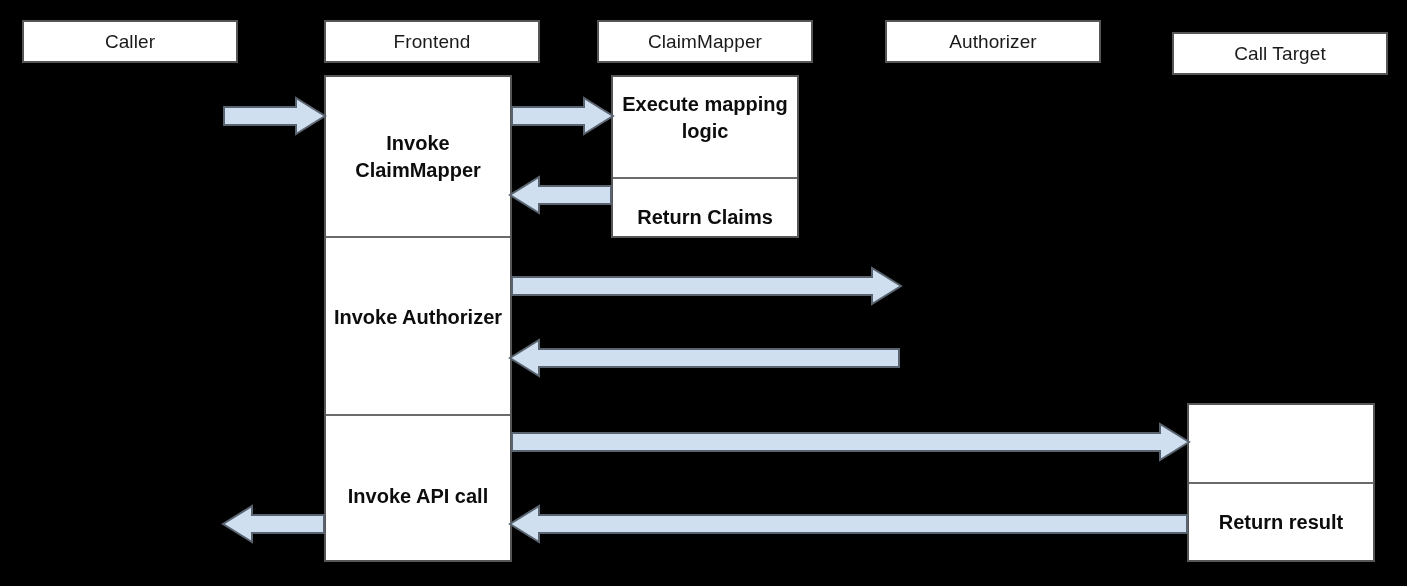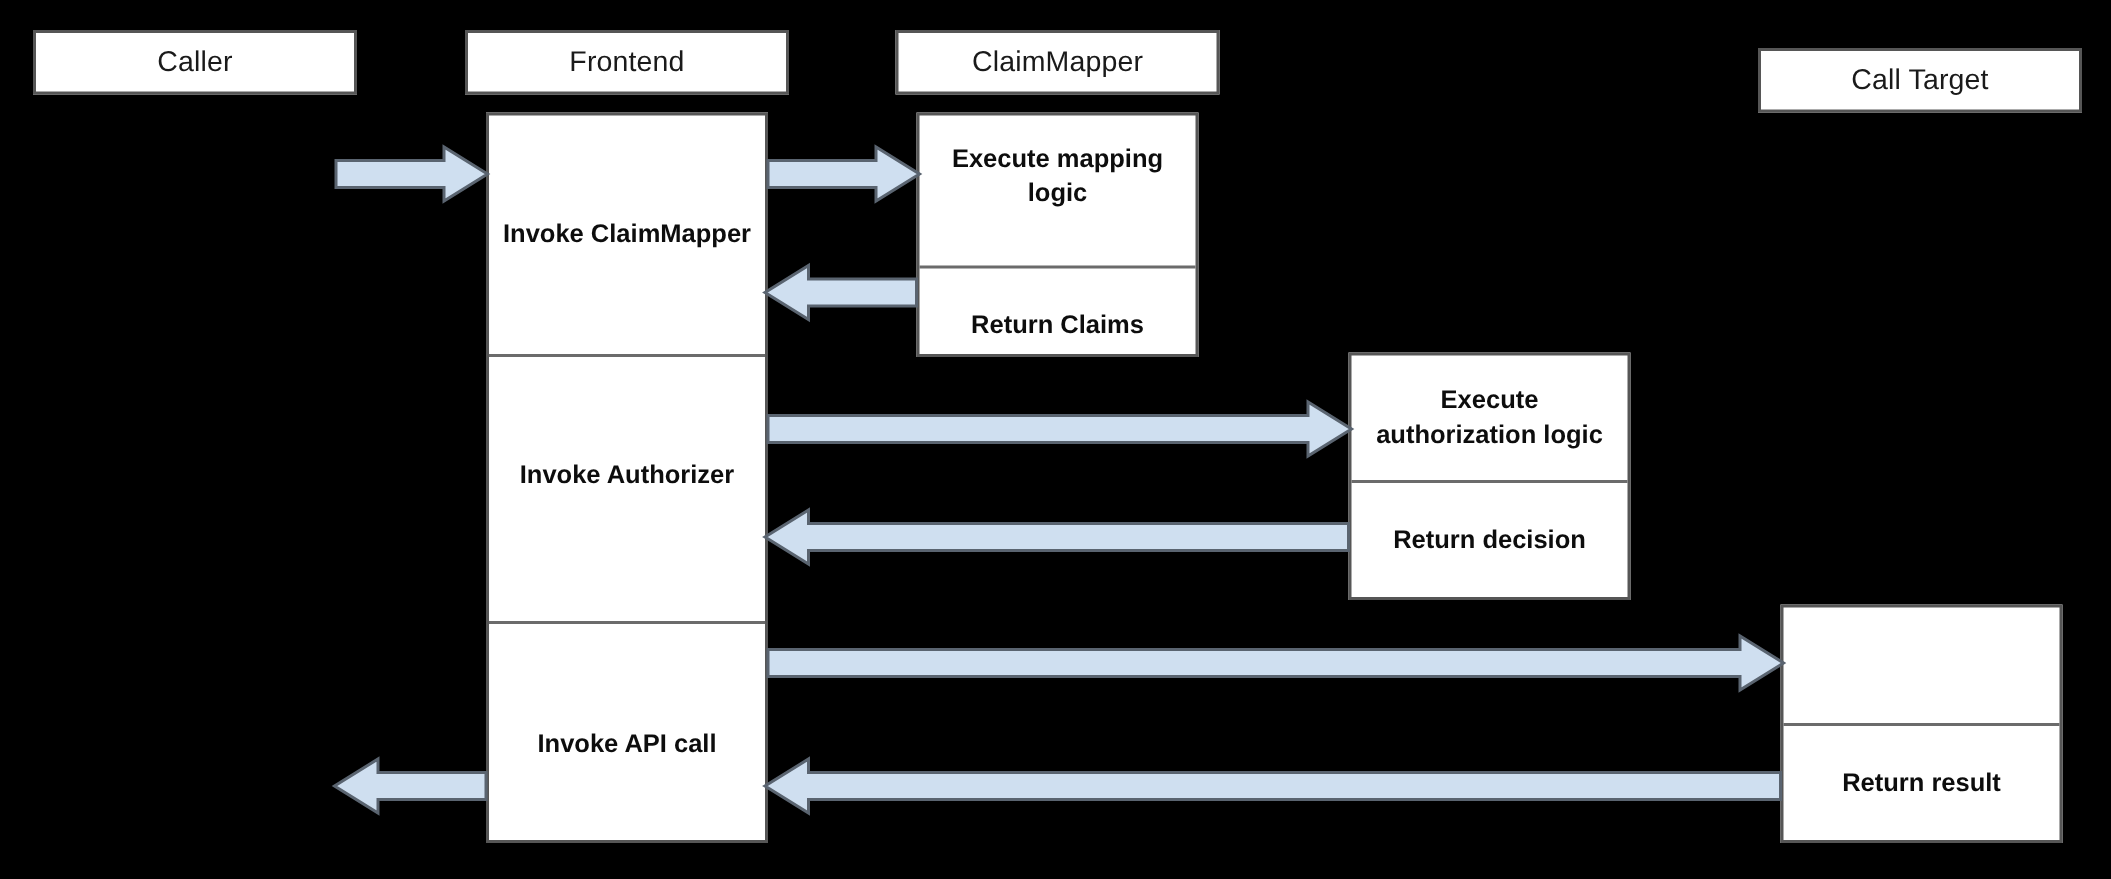"Frontend" div.lifeline-header { left: 310px -> 324px }
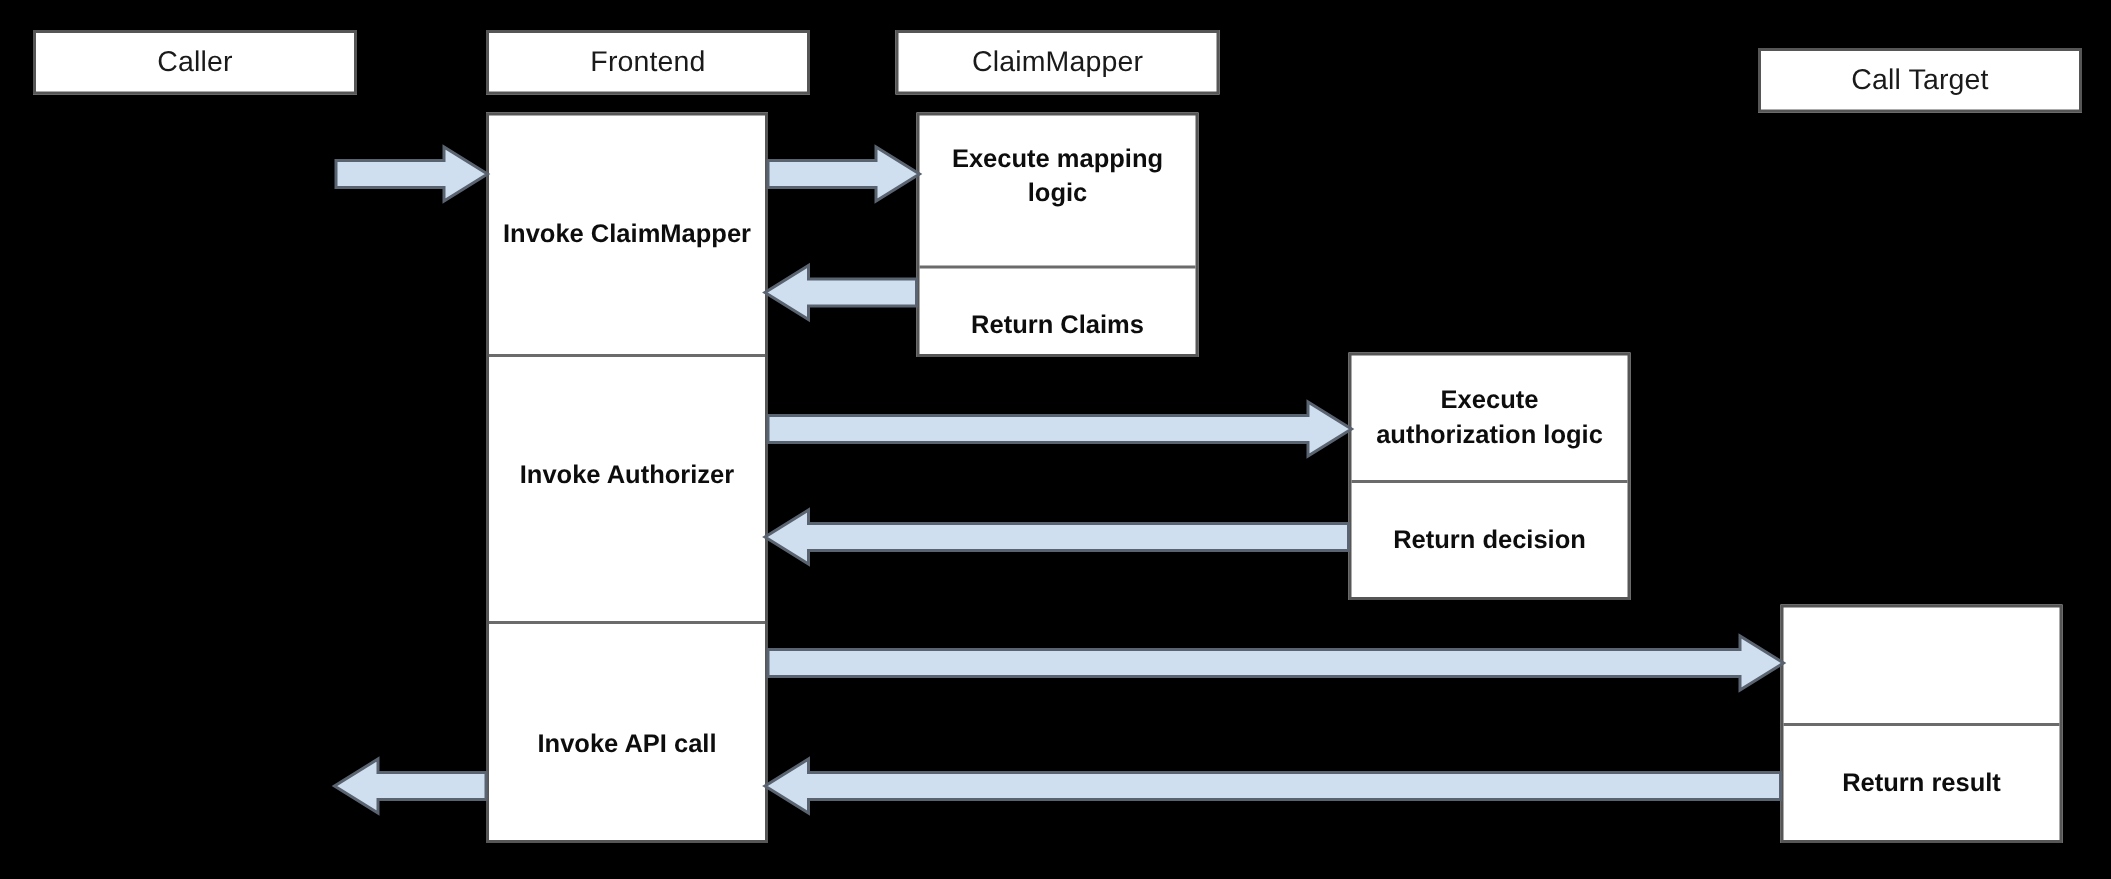"Authorizer" div.lifeline-header { html: none -> <div> <span>Authorizer</span> </div> }
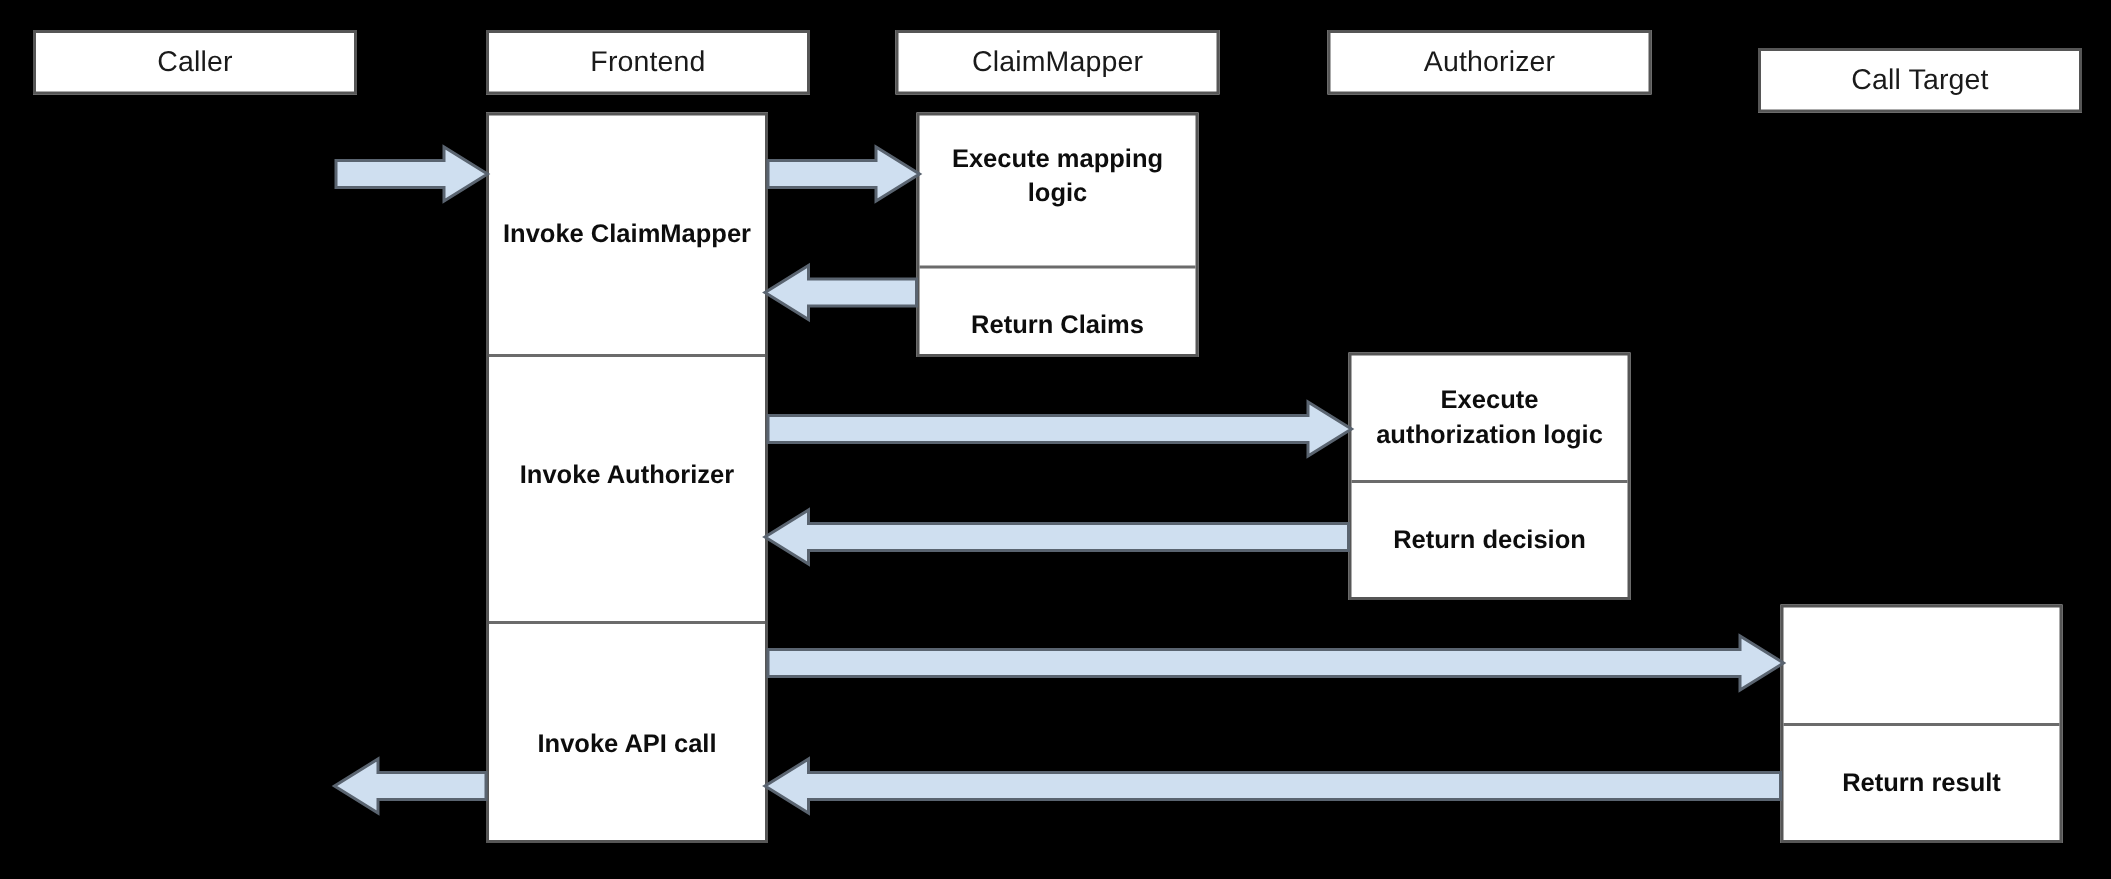"Execute mapping logic" .step { font-size: 17px -> 20px }
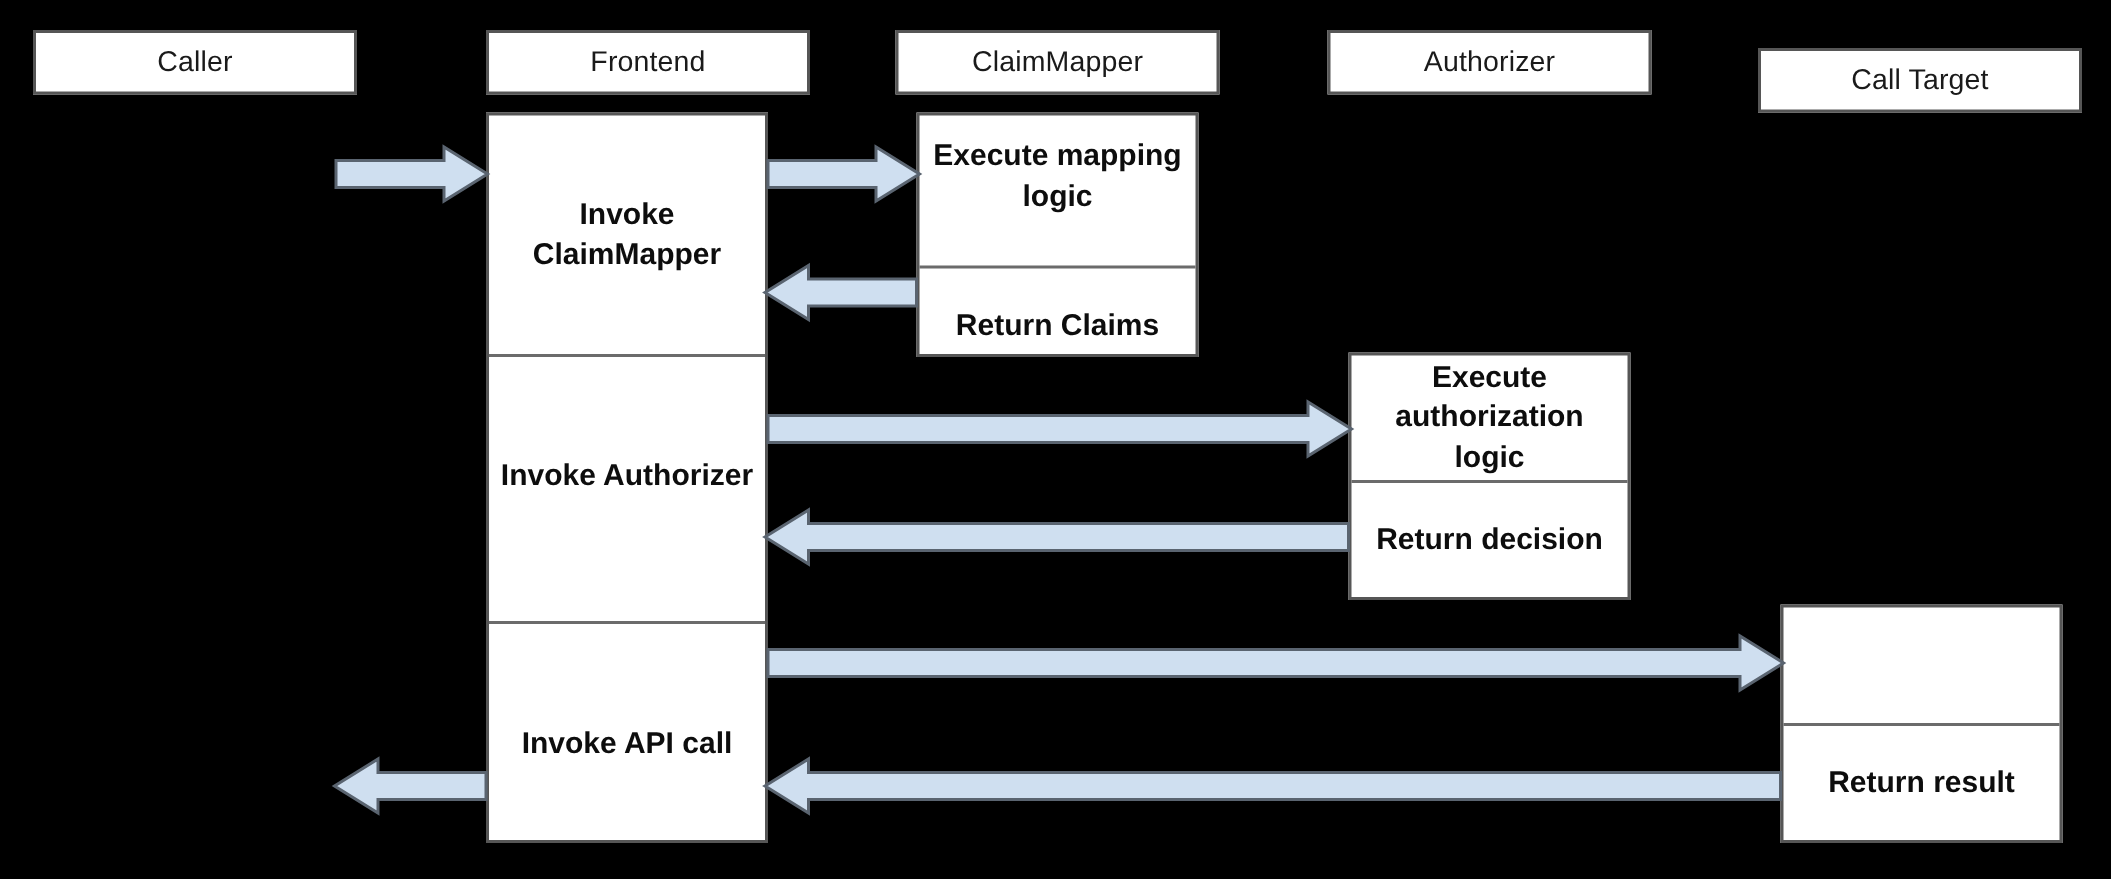"Execute authorization logic" div.activation { html: <div> <div> <span>Execute authorization logic</span> </div> <div> <span>Return decision</span> </div> </div> -> none }
